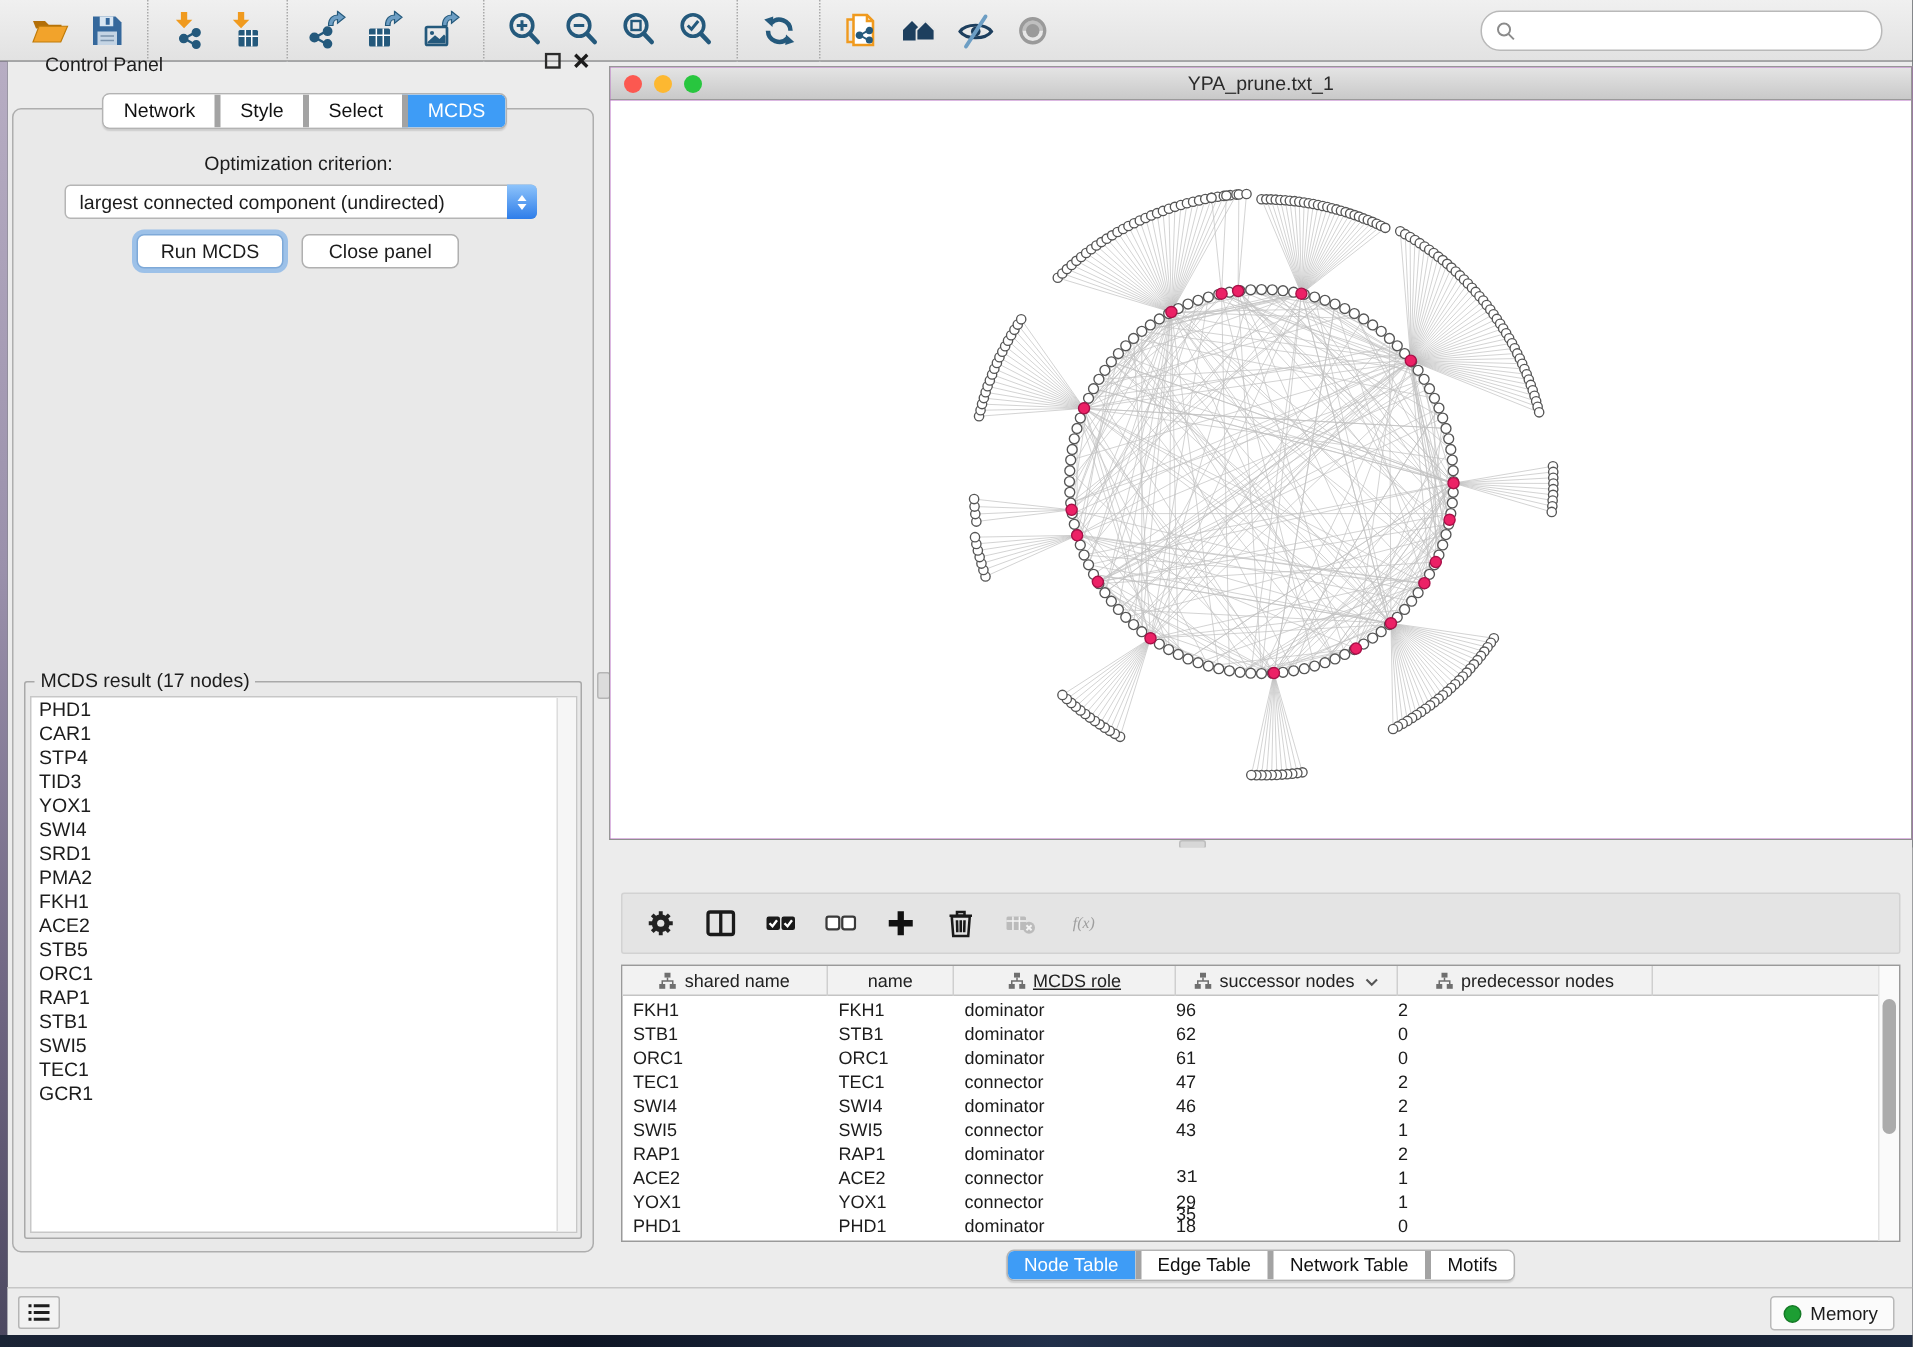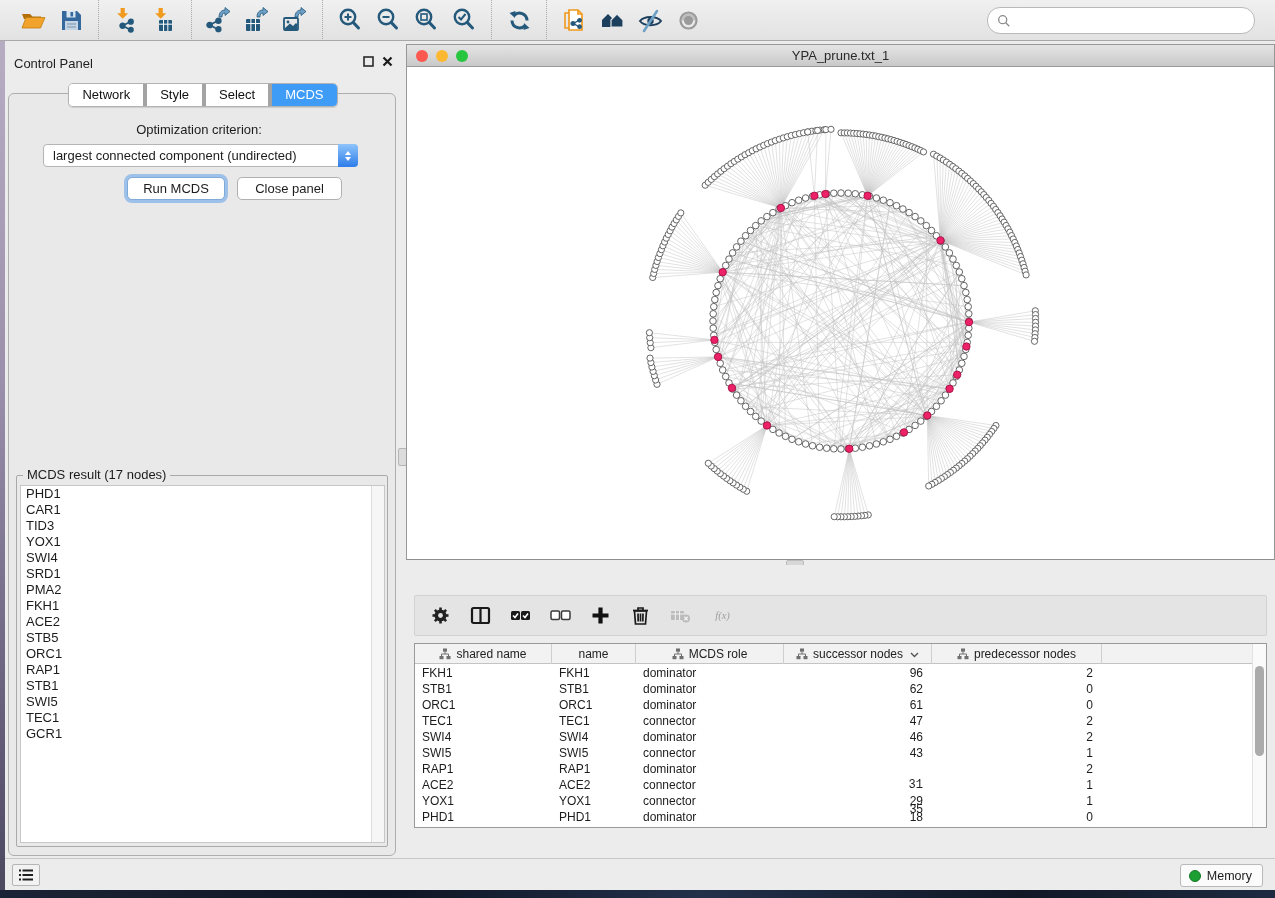"Control Panel" #control-panel { padding-left: none -> 16px; top: 51px -> 30px }
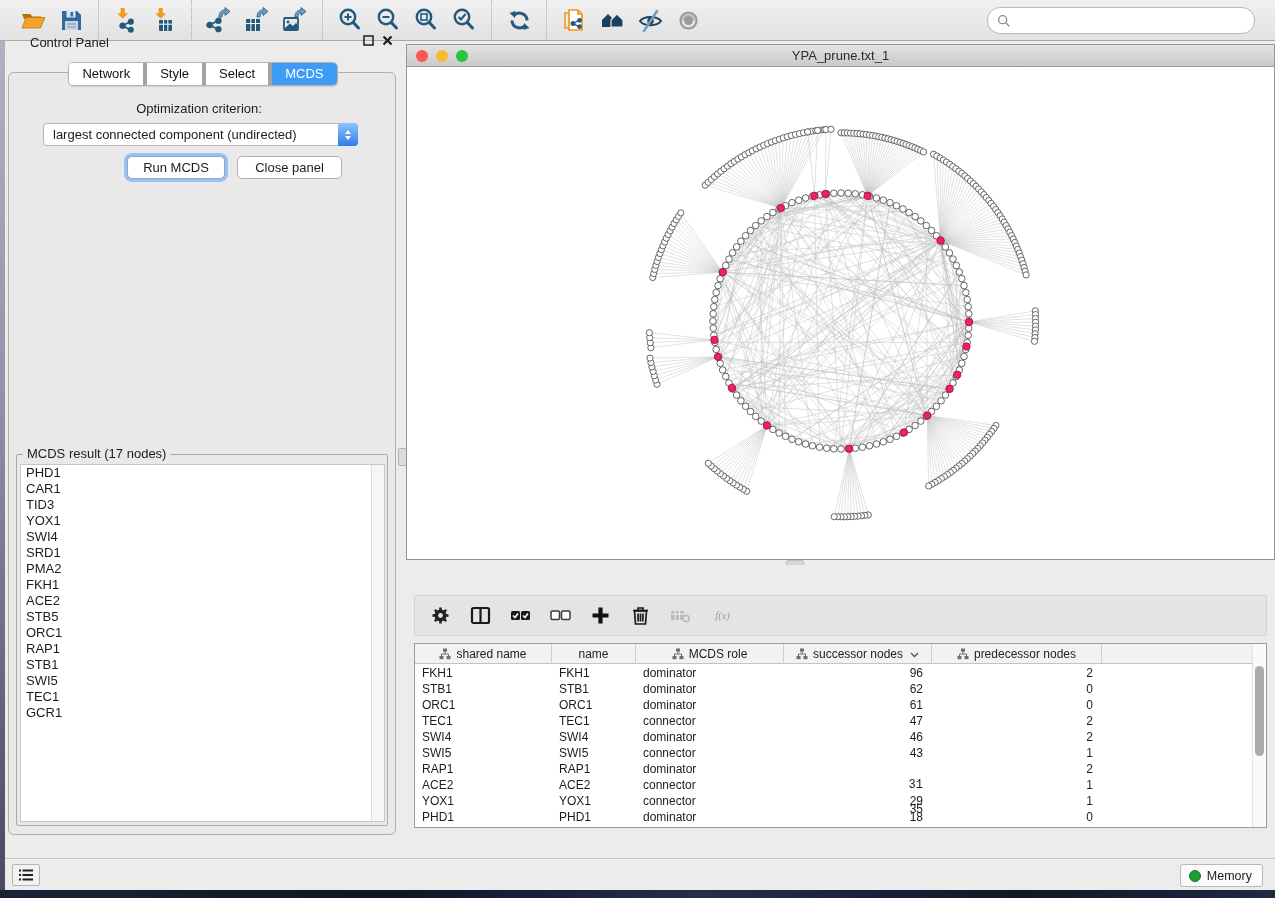"Run MCDS" .mac-btn { margin-left: 36px -> none }
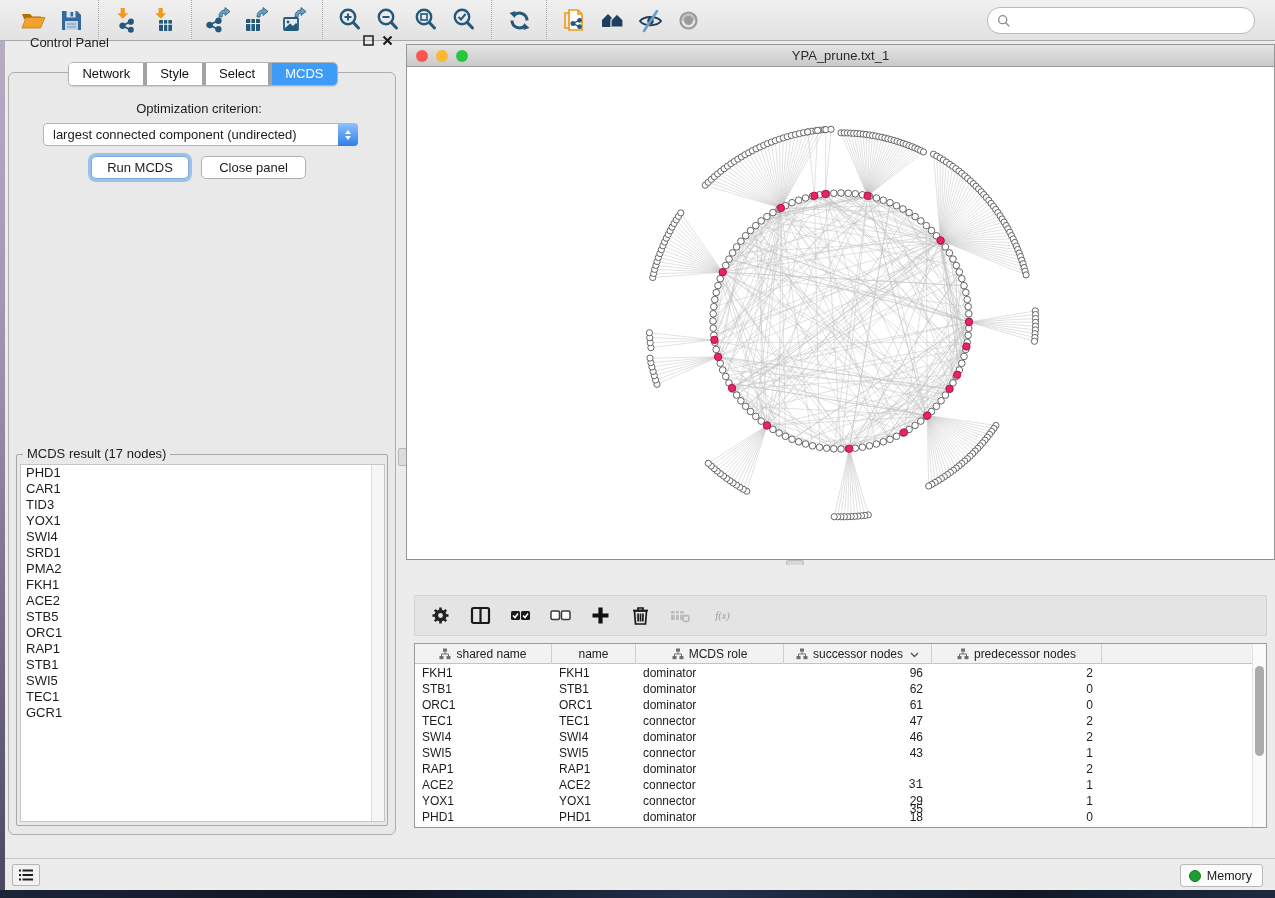"STP4" div.mcds-item { html: none -> <div>STP4</div> }
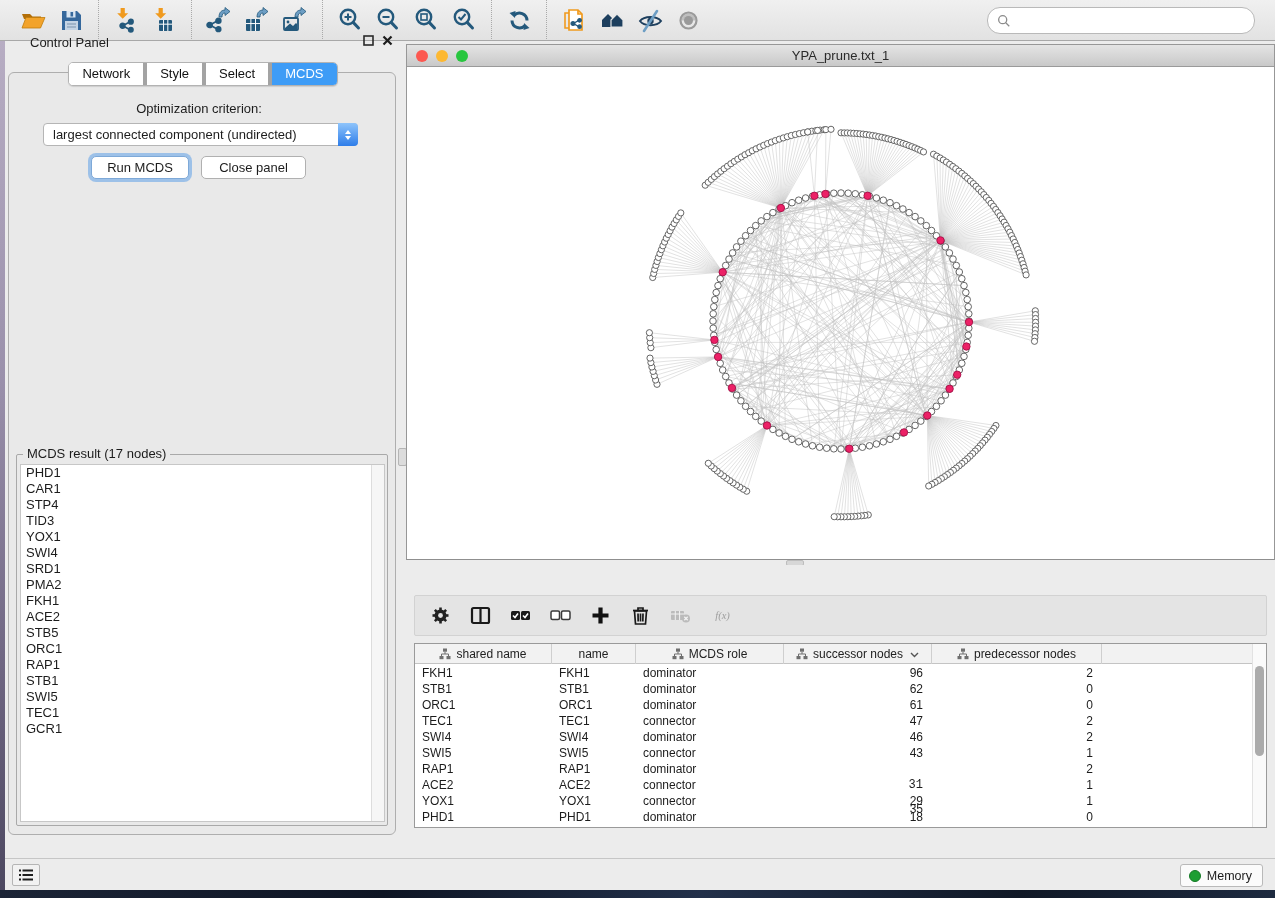"MCDS role" div.th { text-decoration: none -> underline }
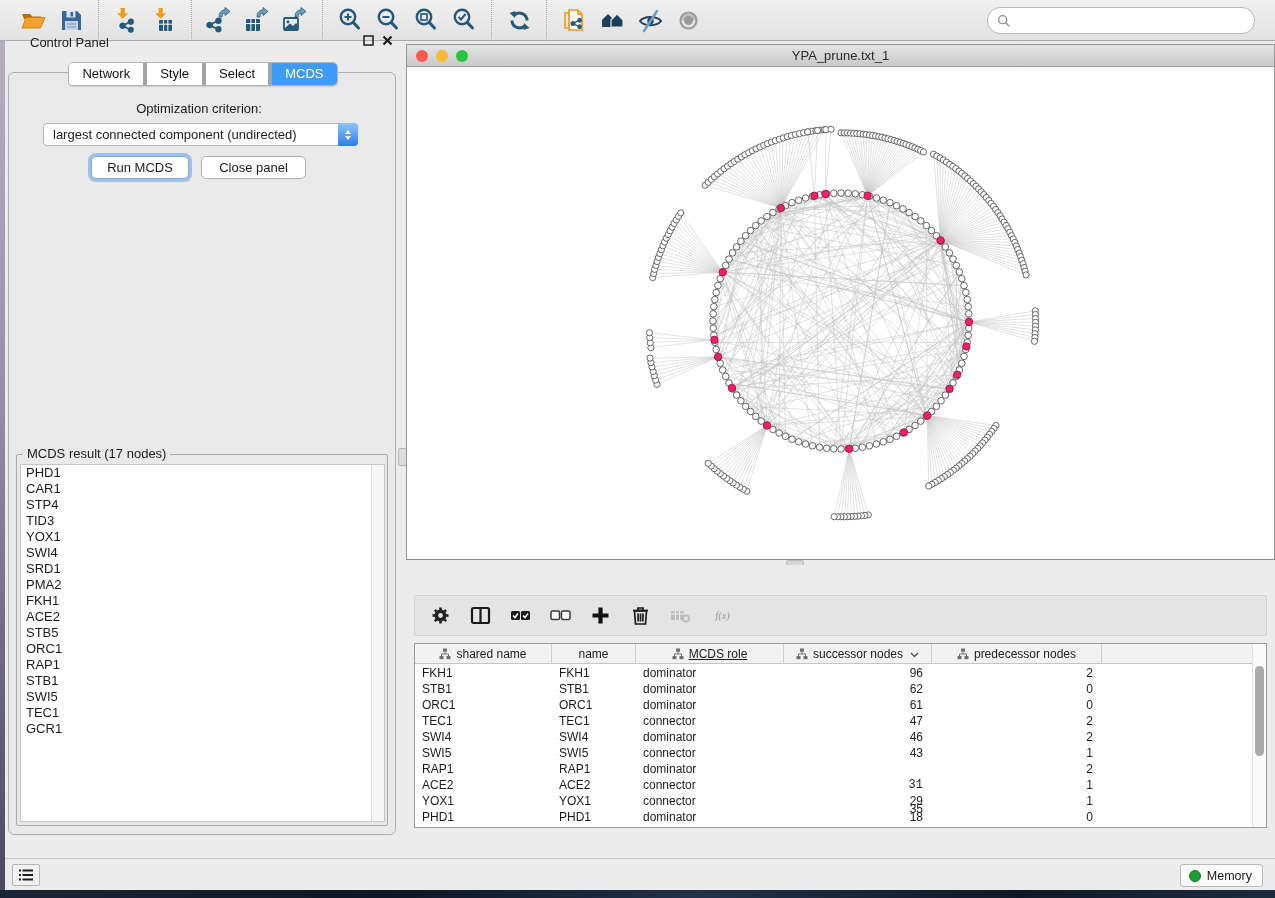"96" .td.r { text-align: right -> none }
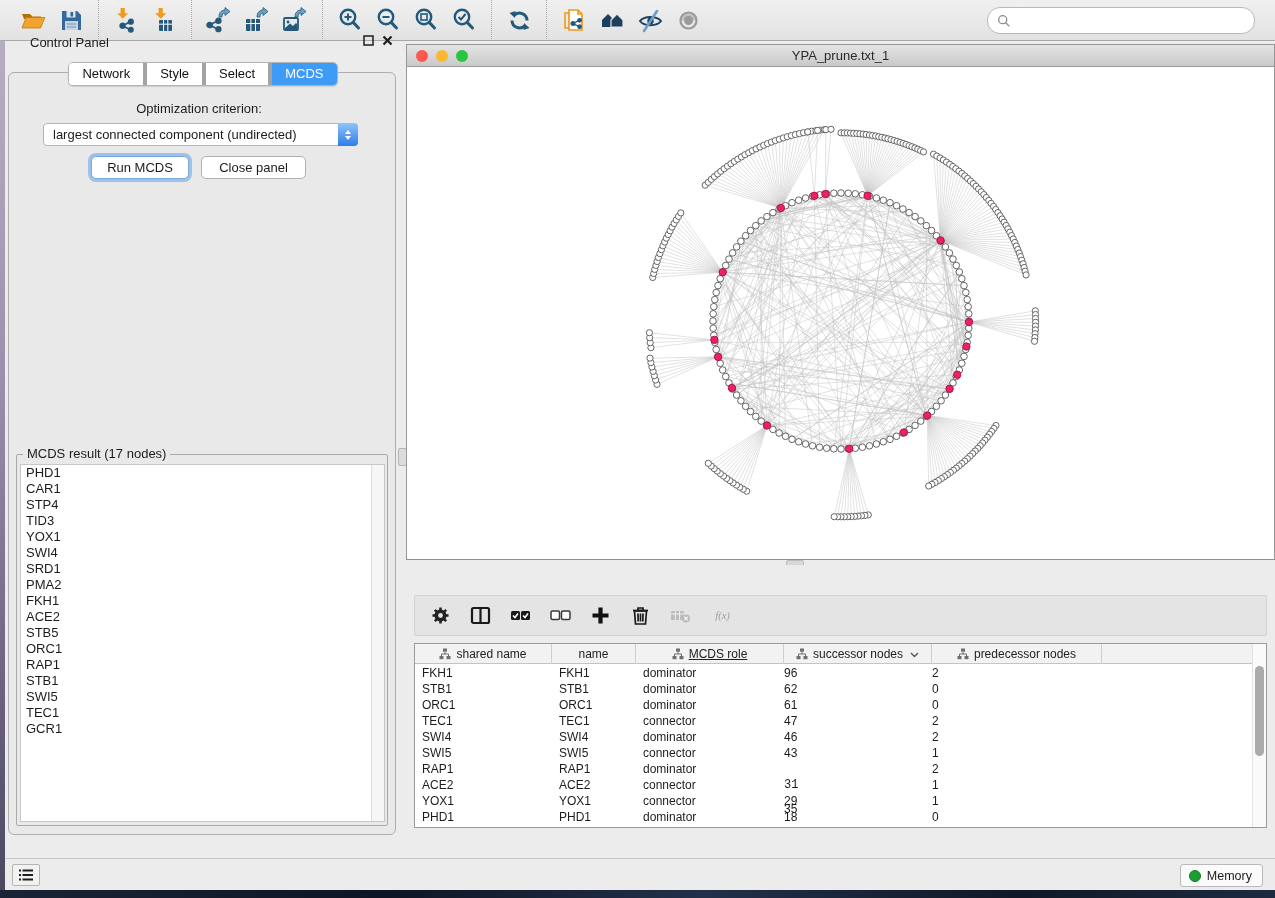"Node Table" div { html: none -> <div> <div> <span>Node Table</span> <span>Edge Table</span> <span>Network Table</span> <span>Motifs</span> </div> </div> }
